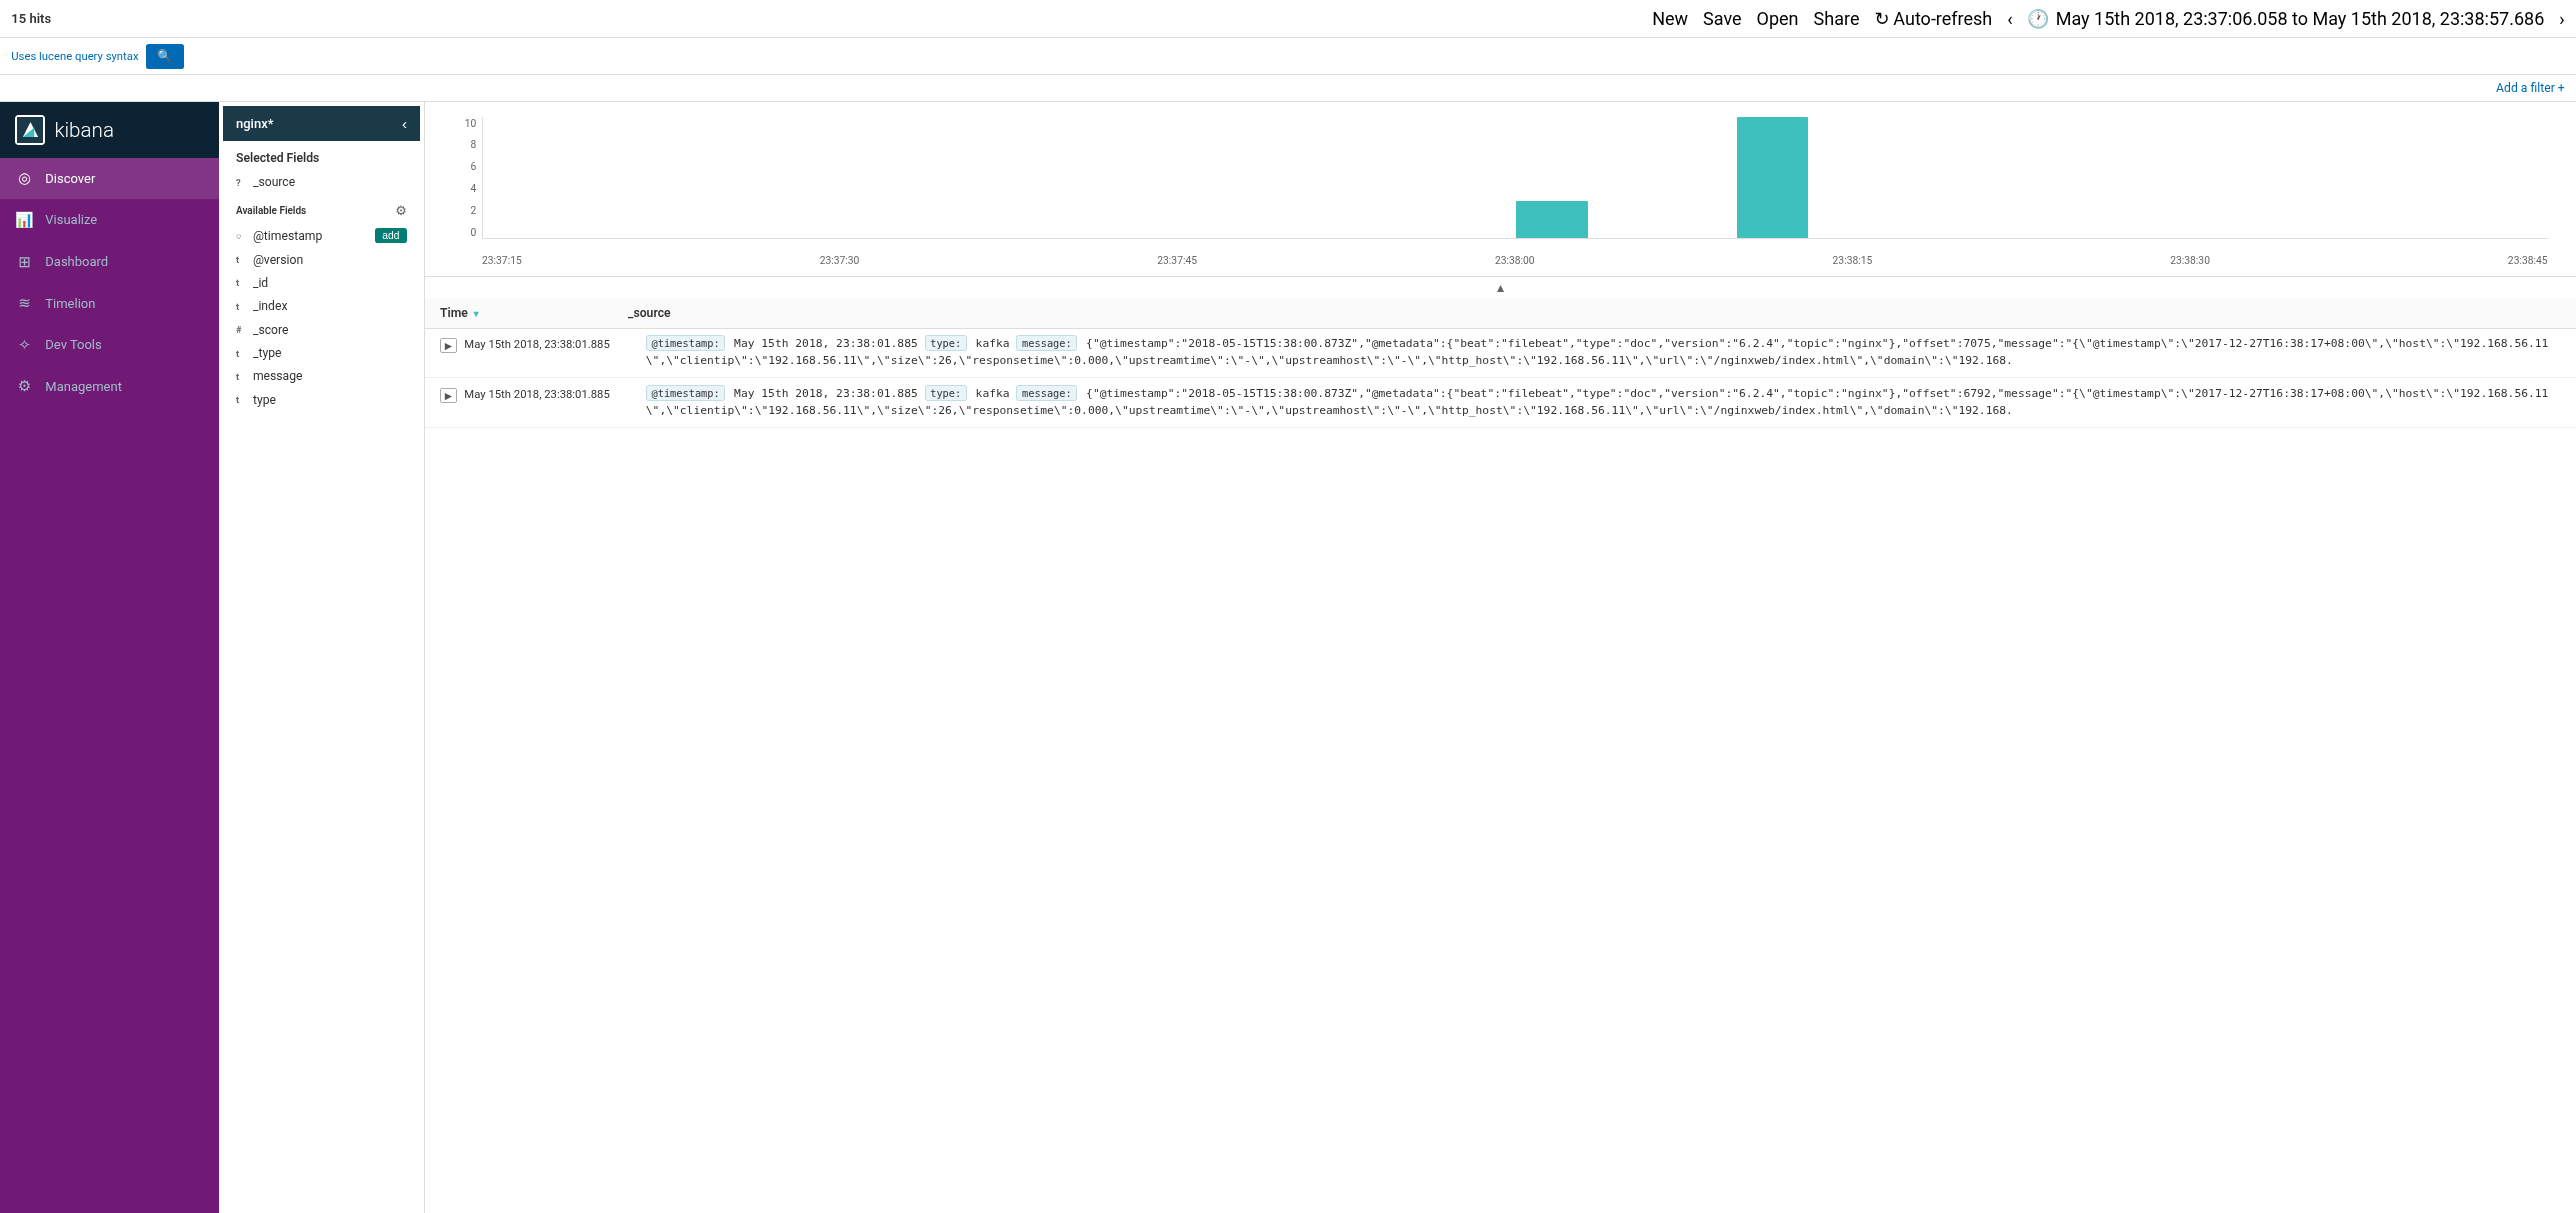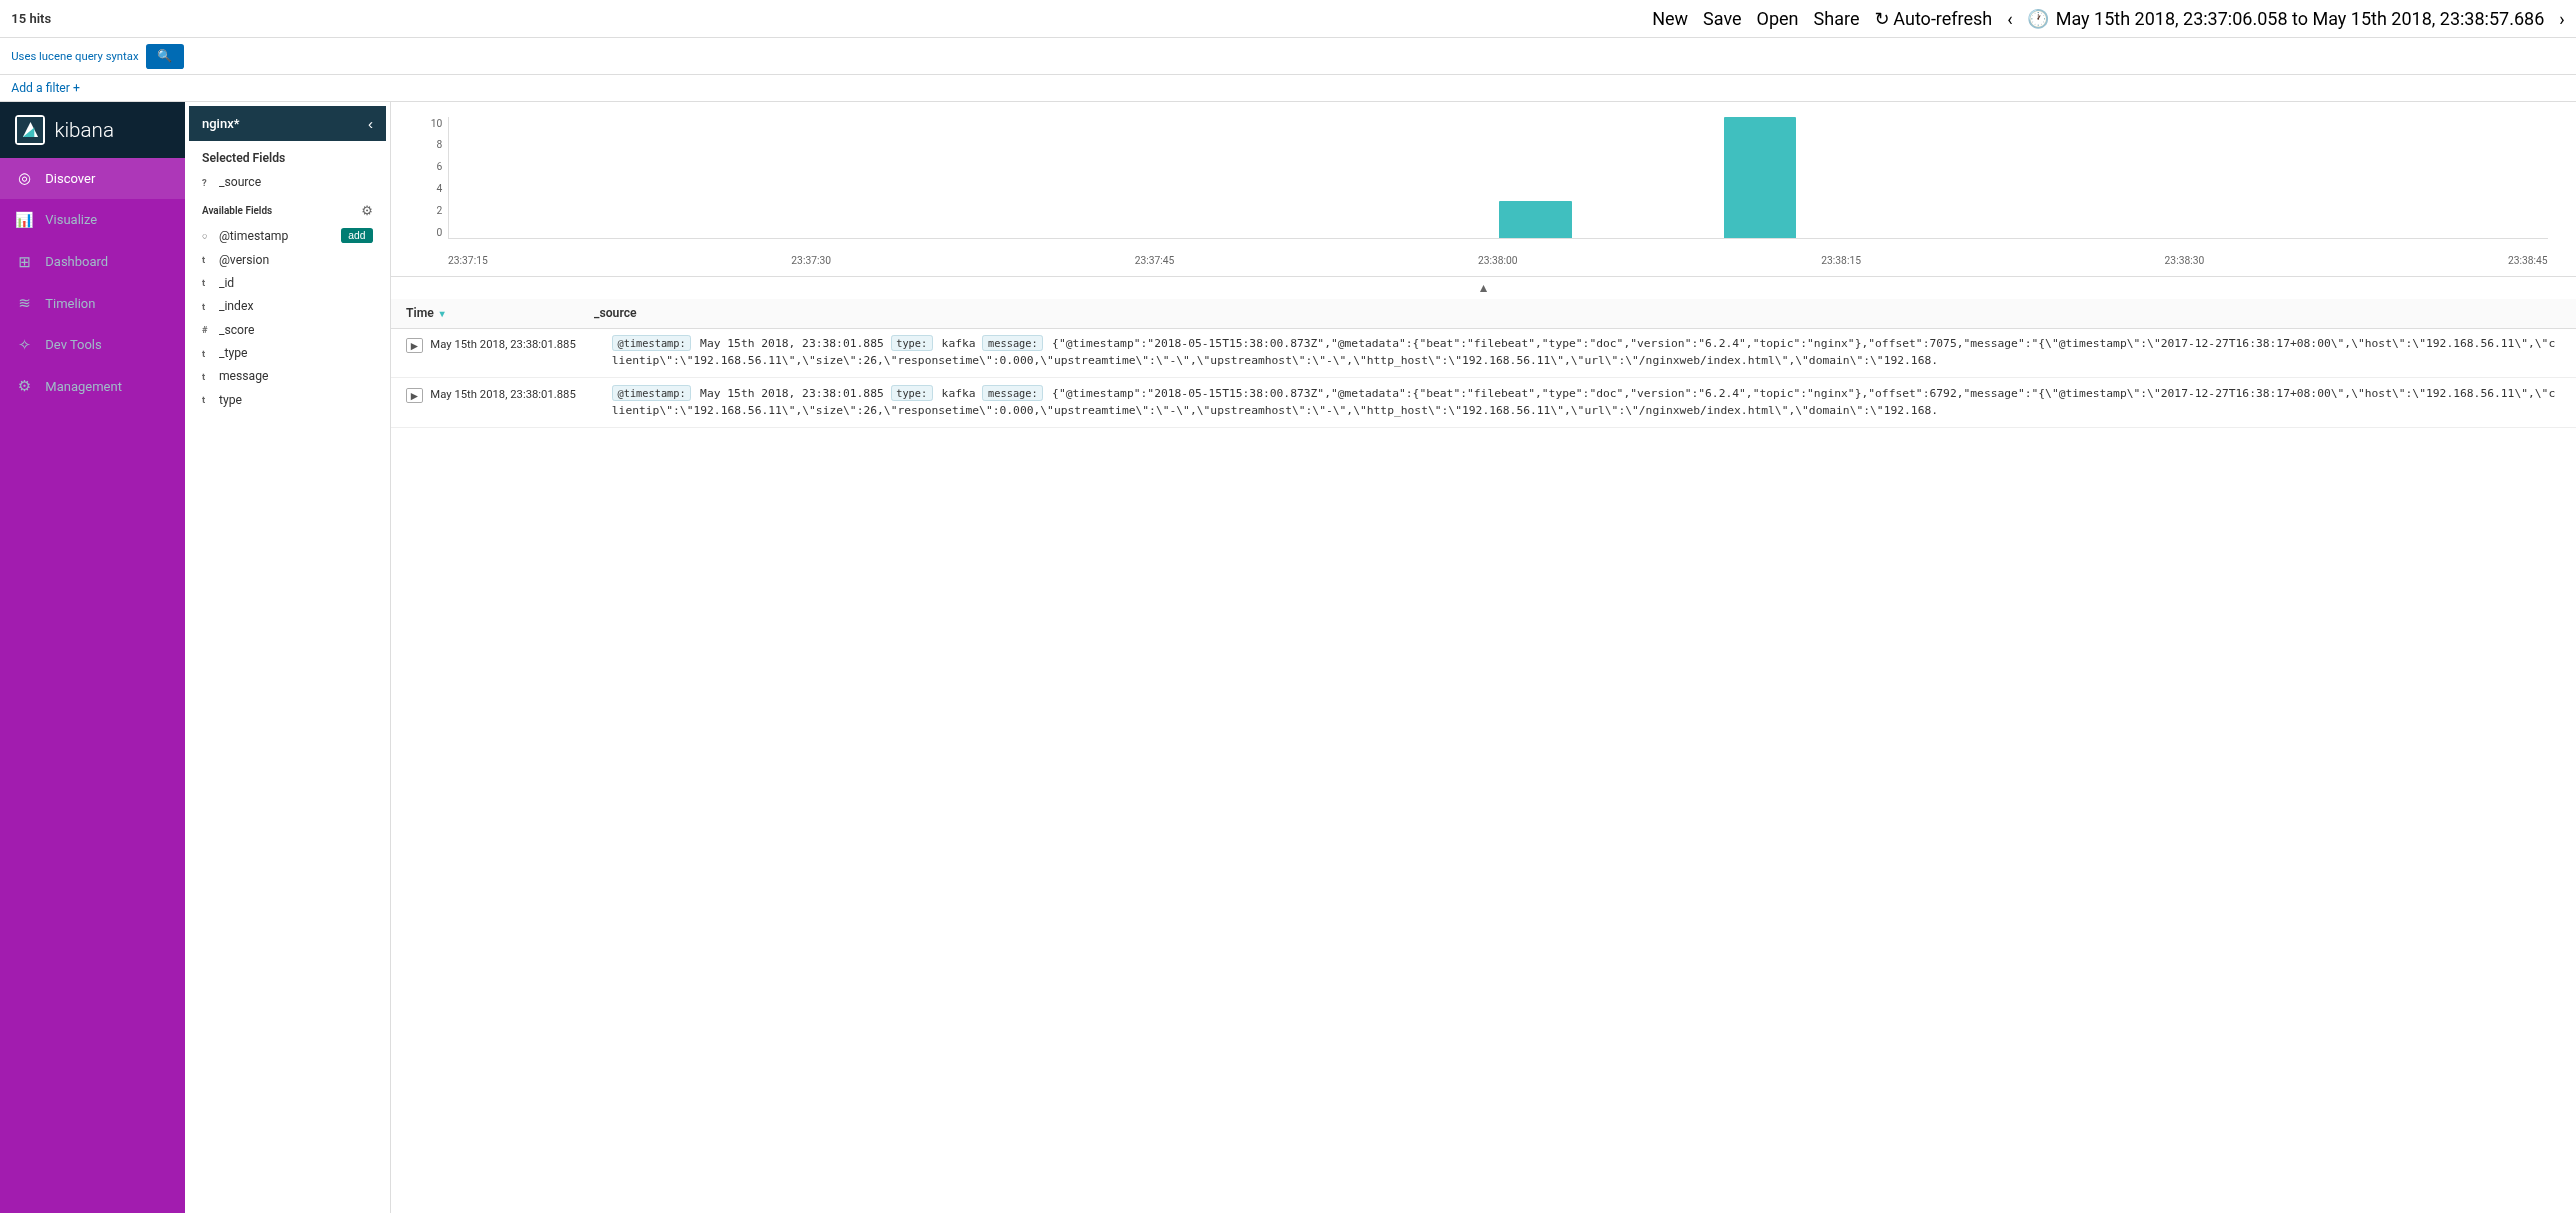"Add a filter +" .filter-bar { text-align: none -> right }
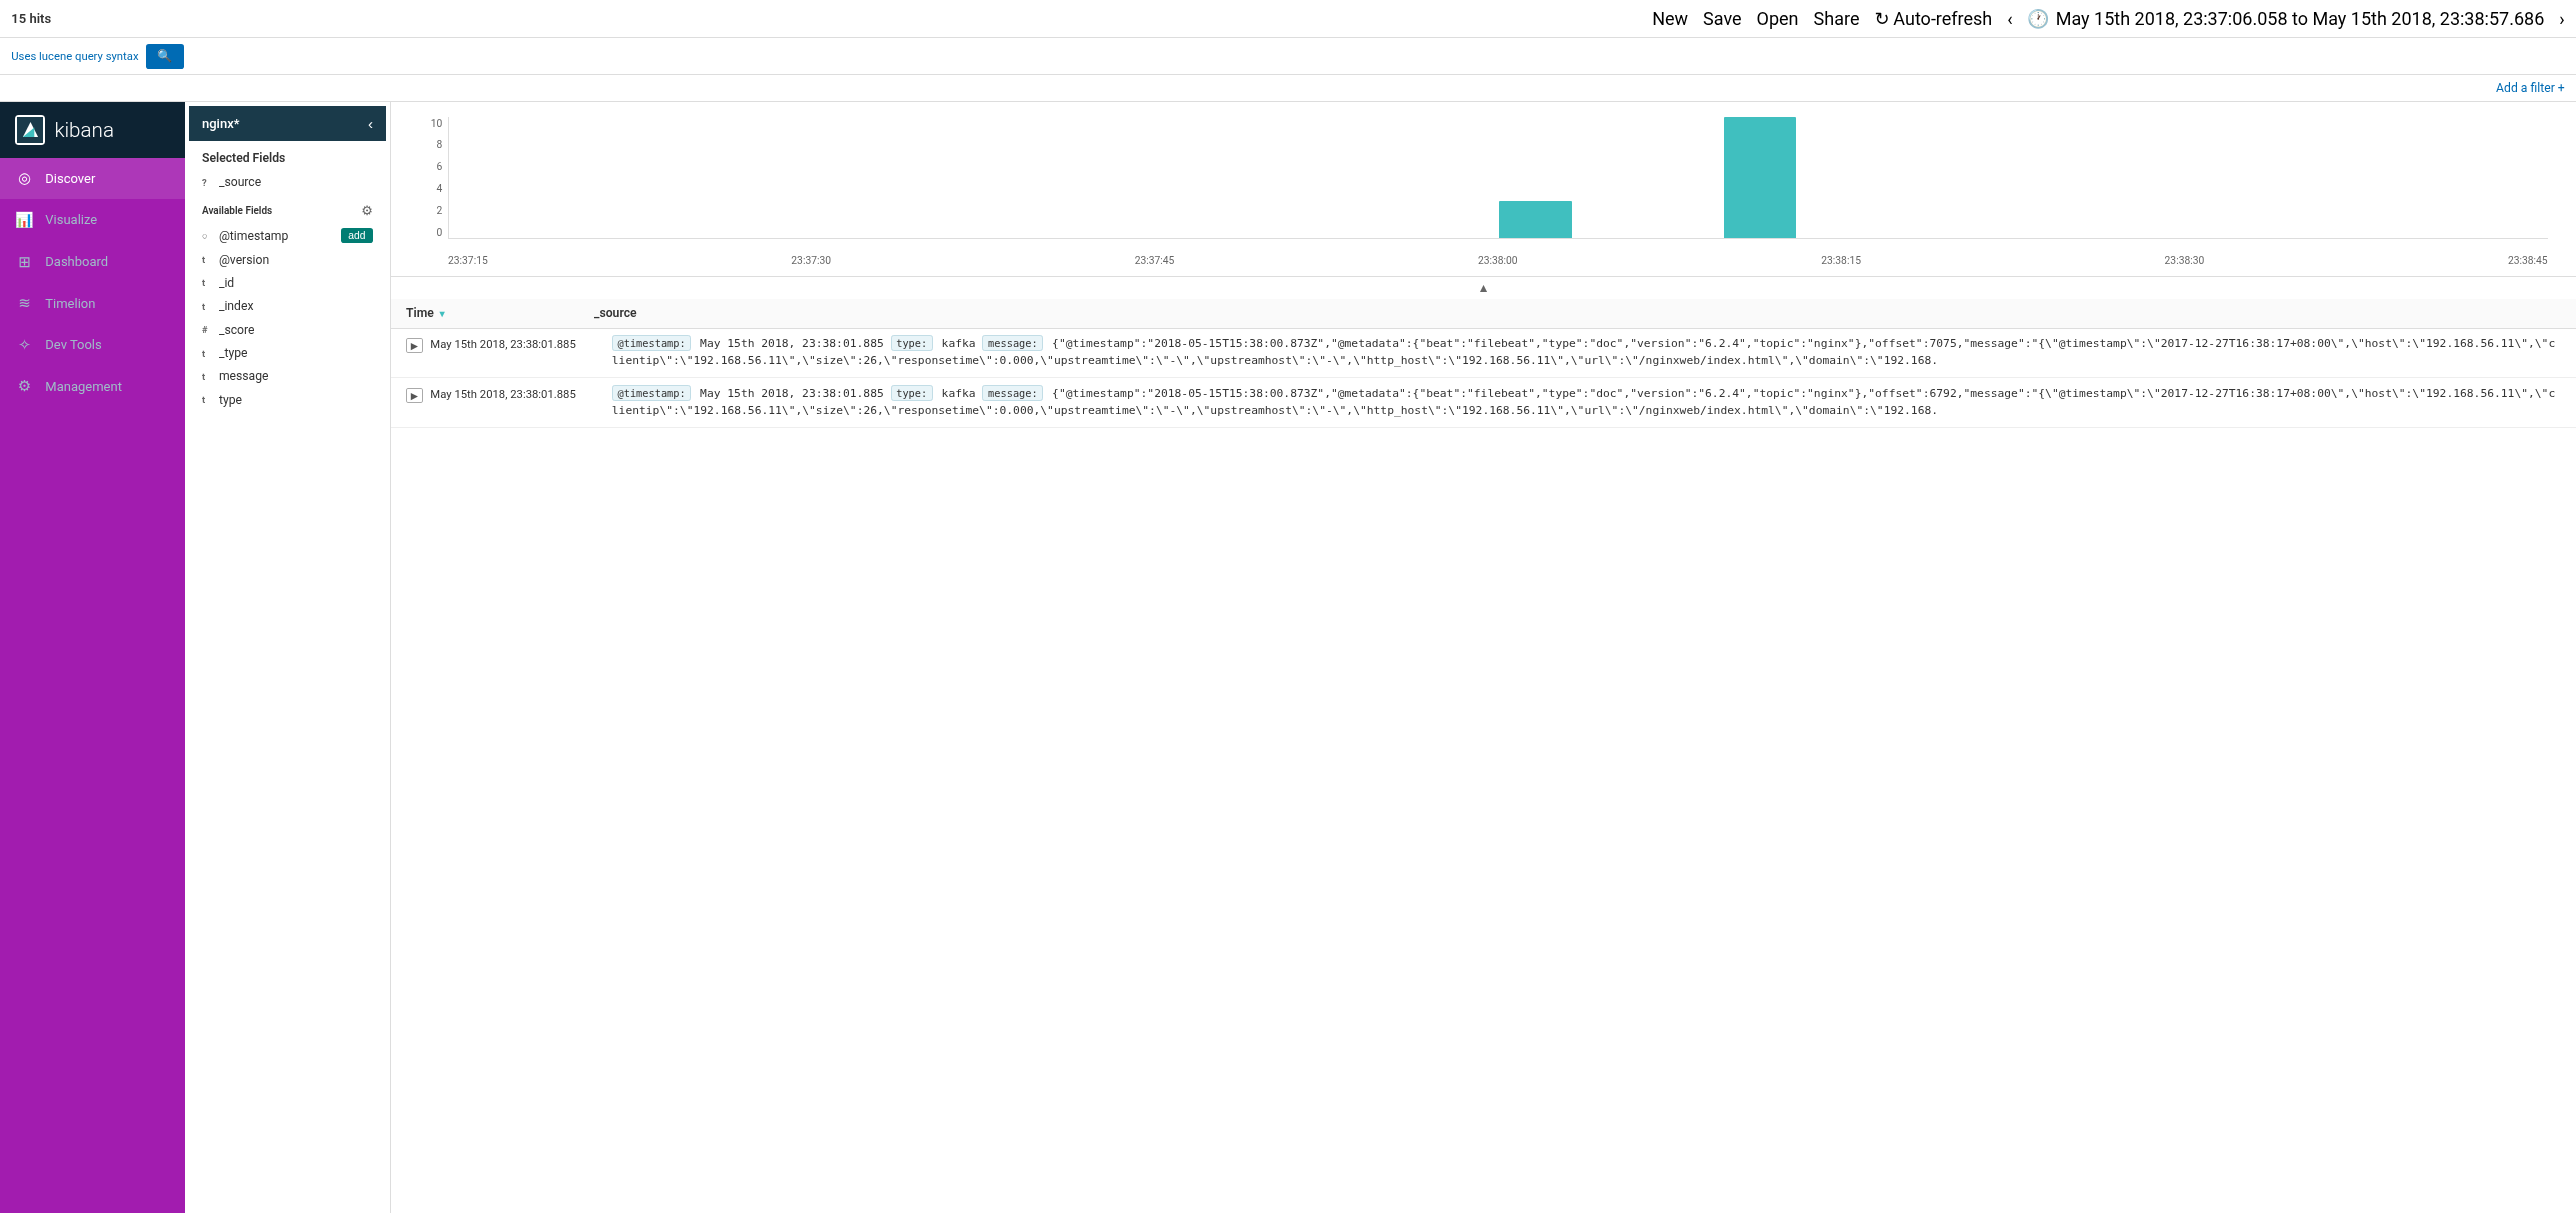"kibana" .sidebar-nav { background: #a21caf -> #701a75; width: 185px -> 219px }
